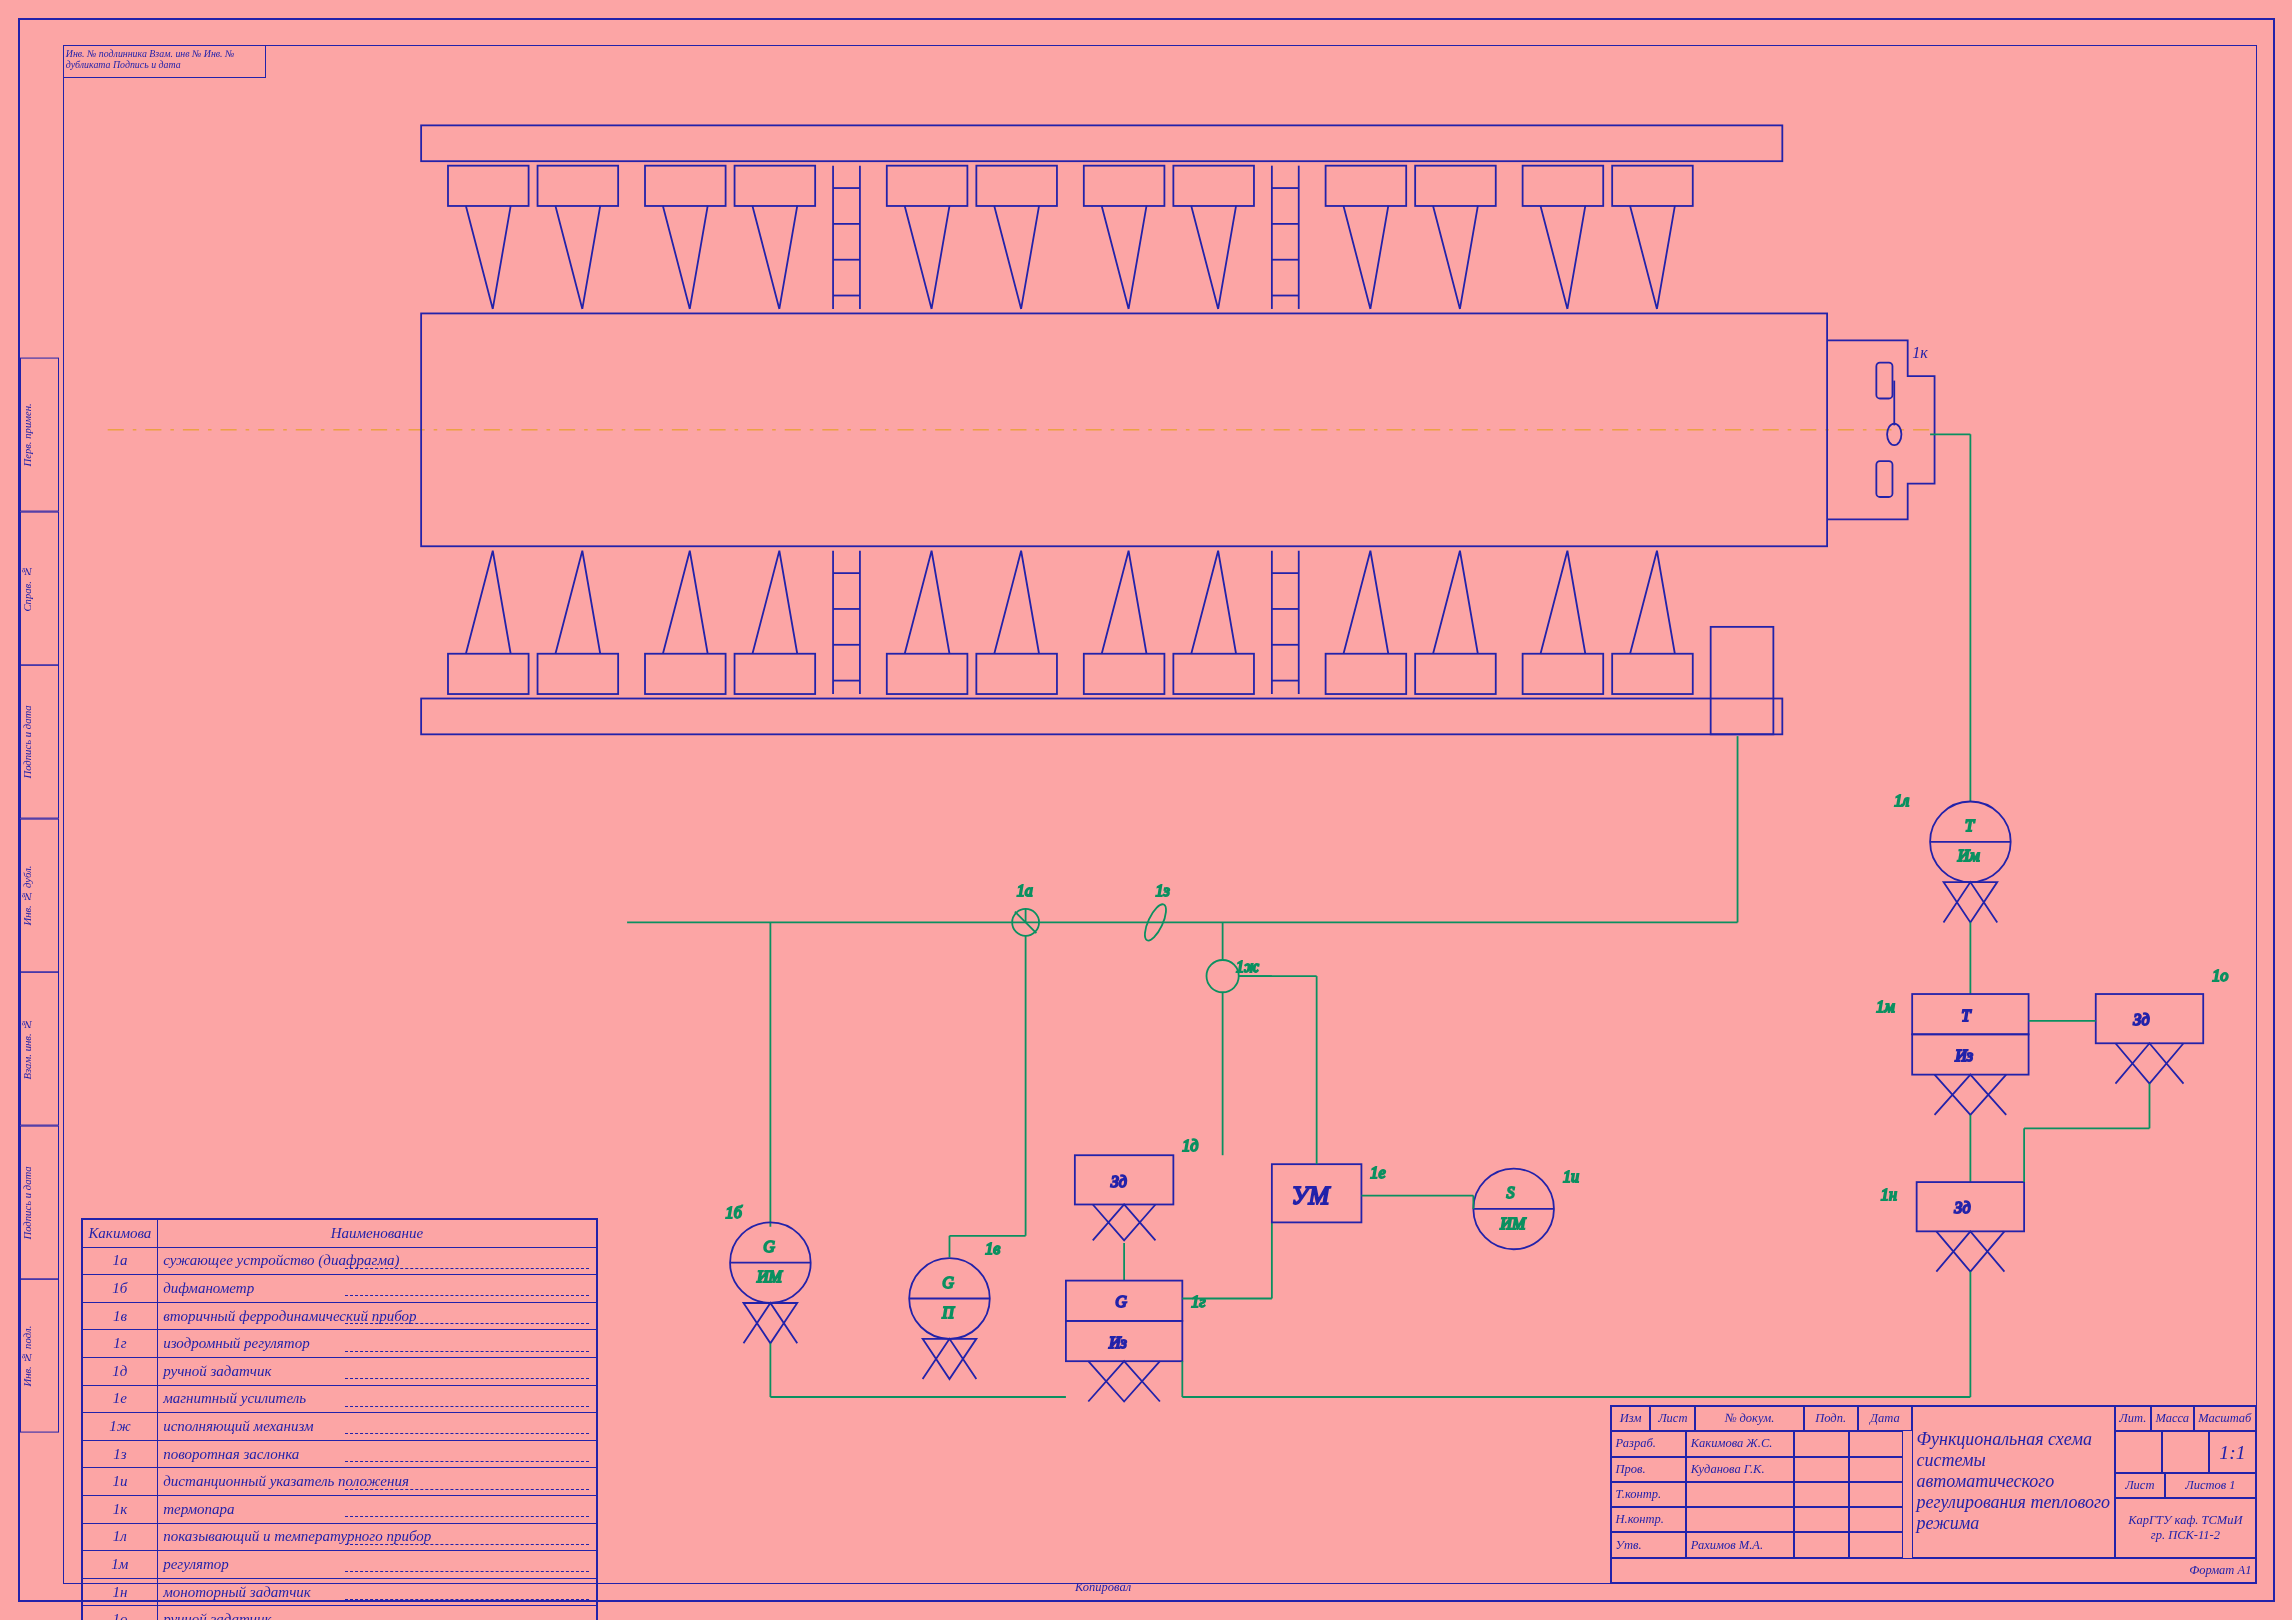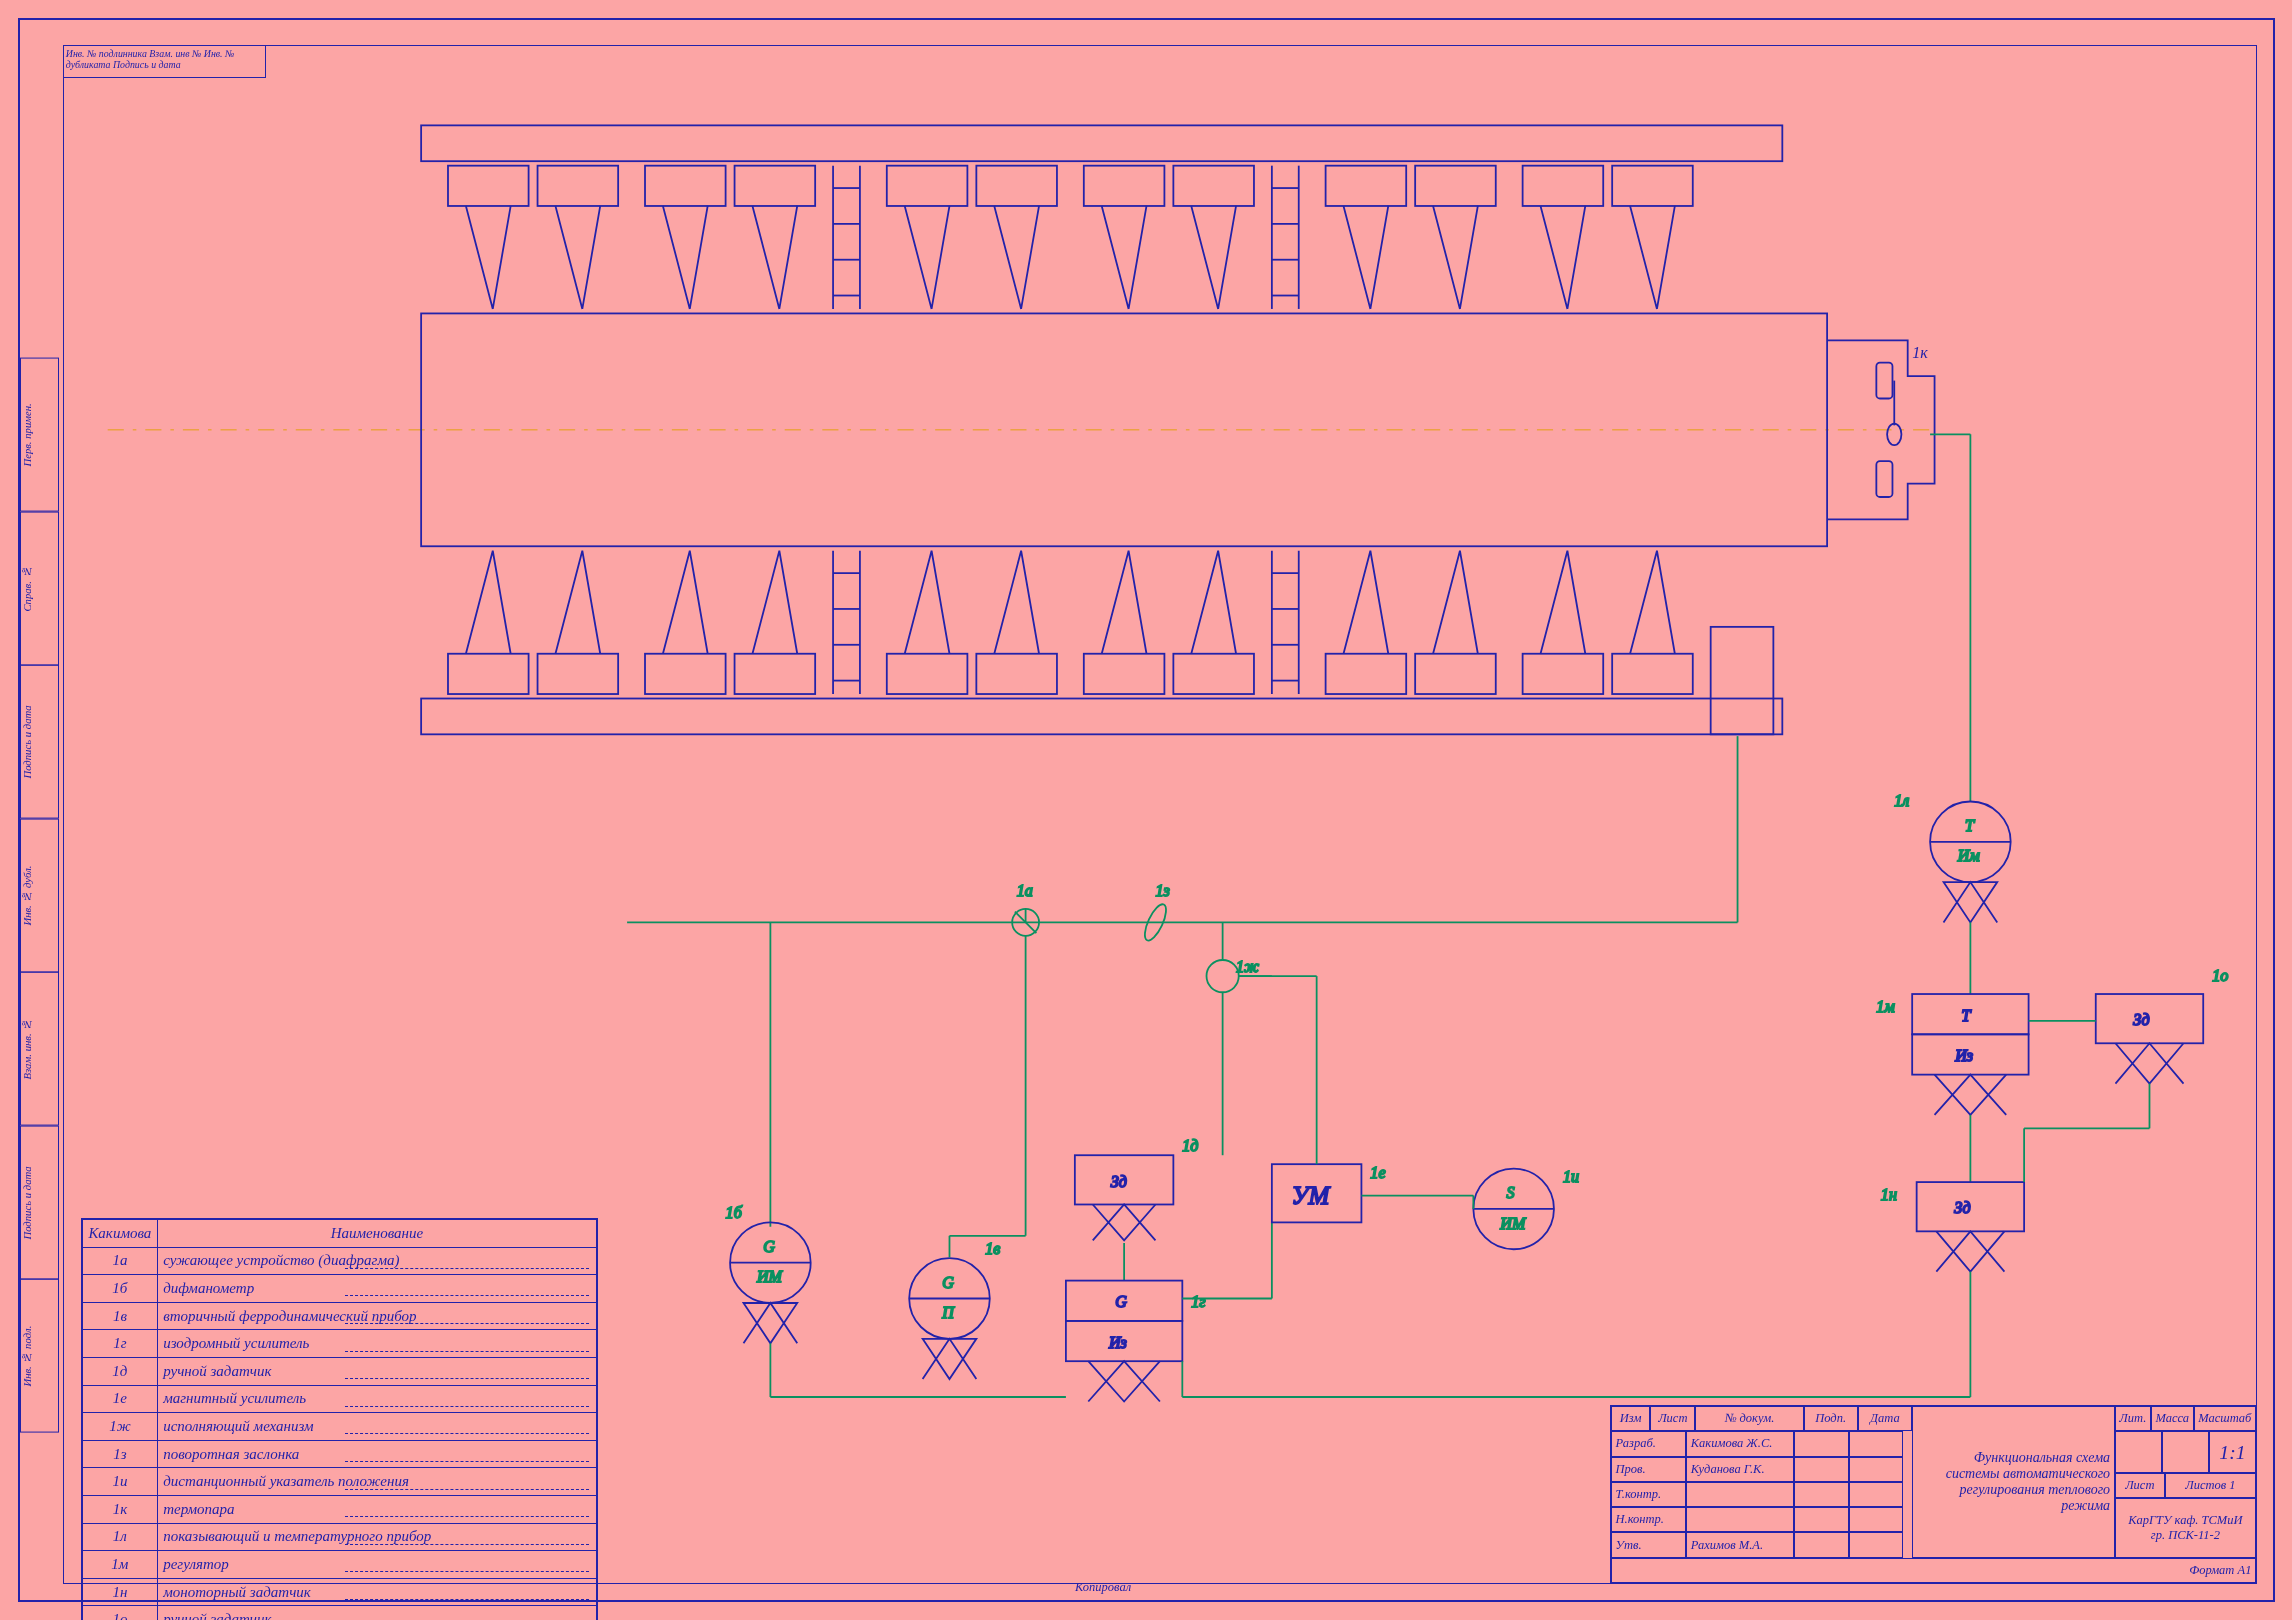"изодромный усилитель" td.nm { text: усилитель -> регулятор }
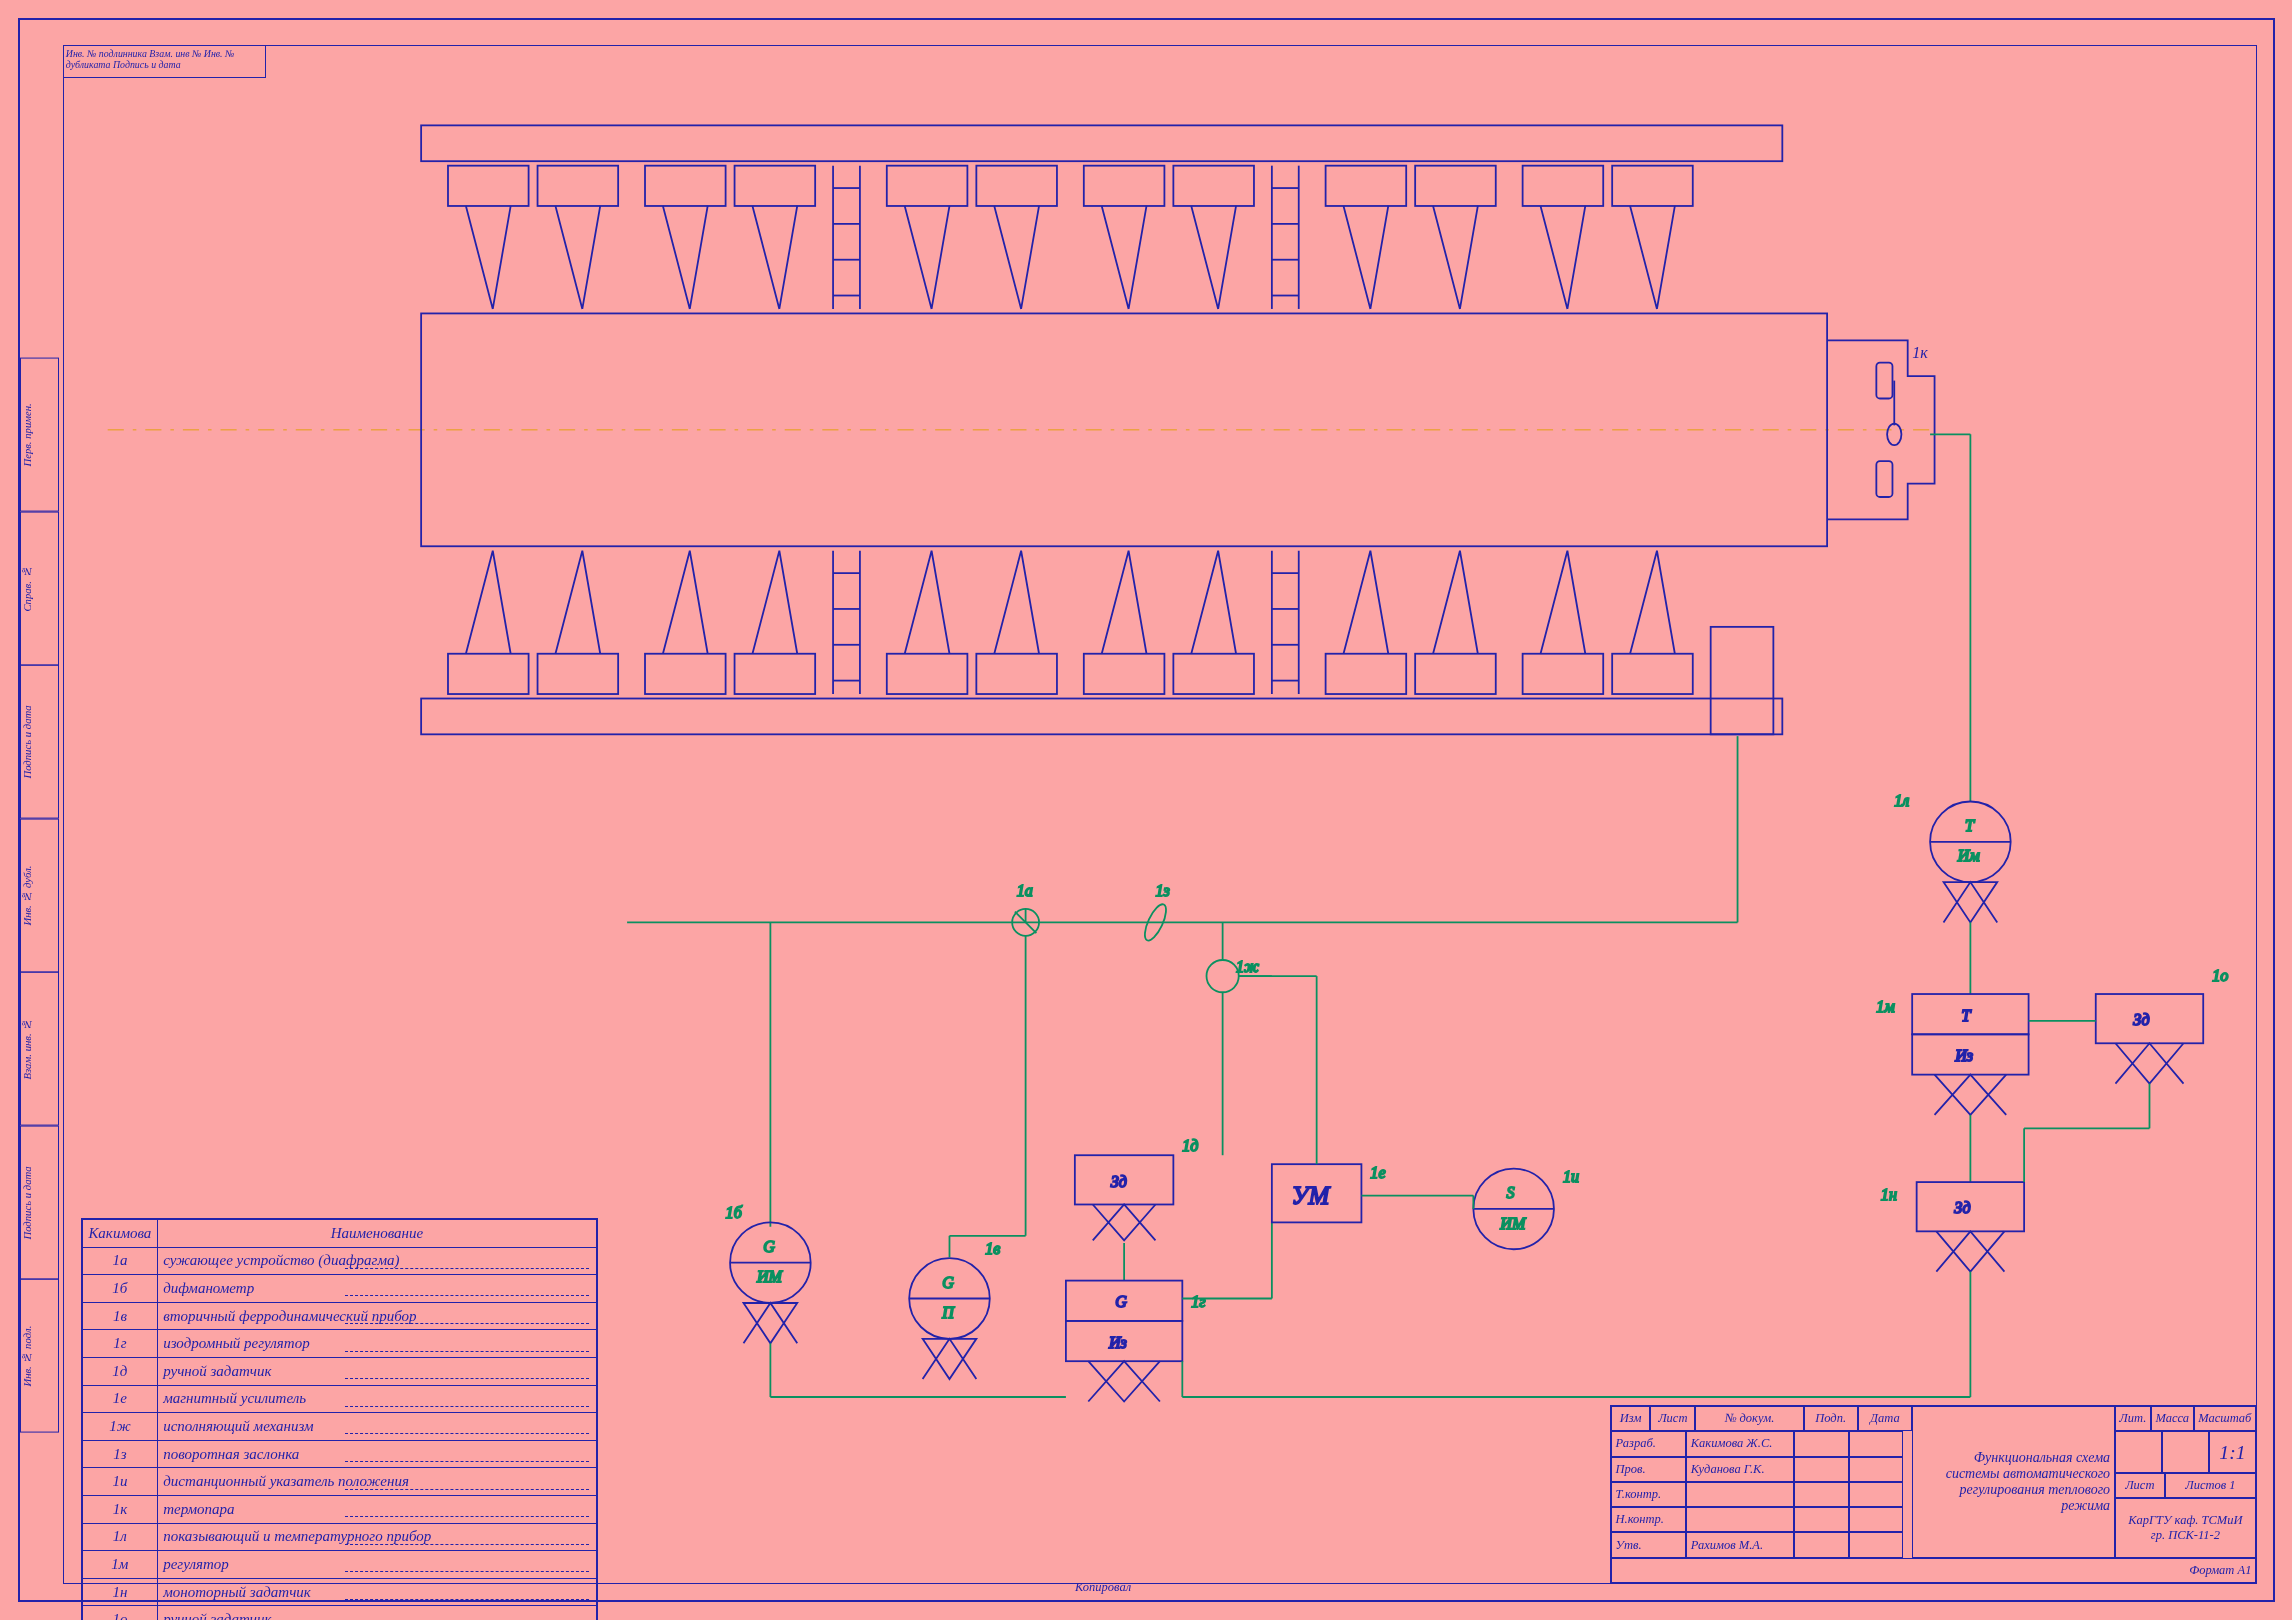"Функциональная схема системы" .tb-main { font-size: 14px -> 18px; text-align: right -> left }
